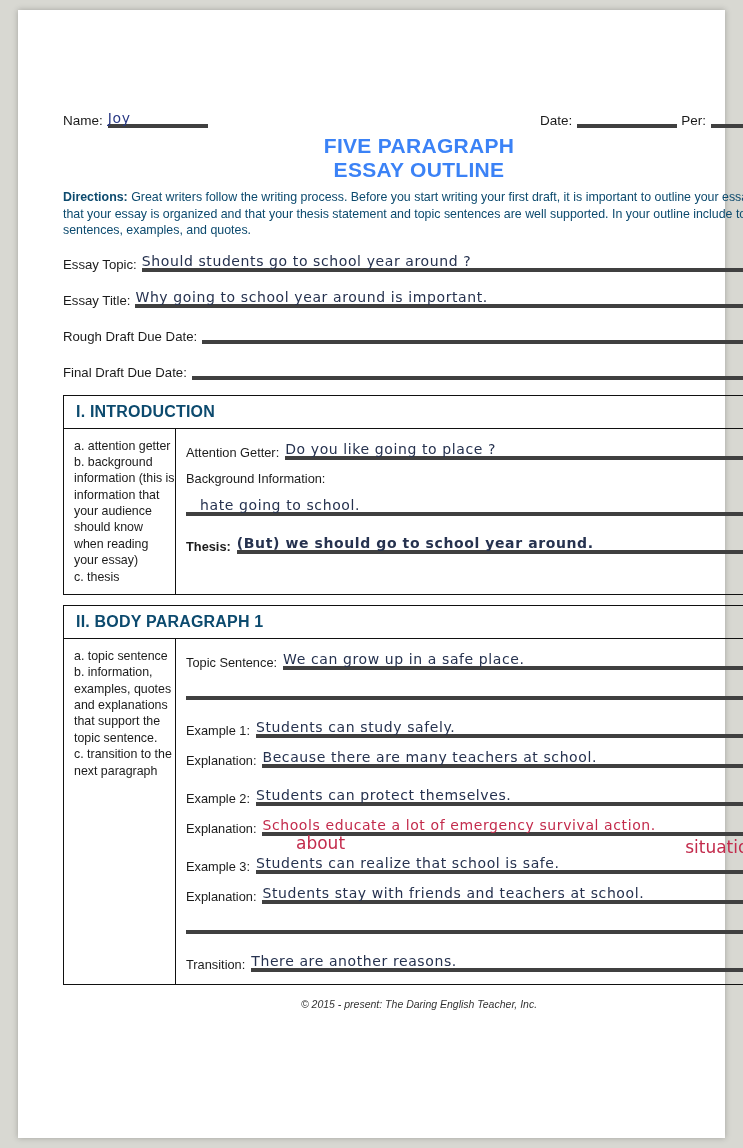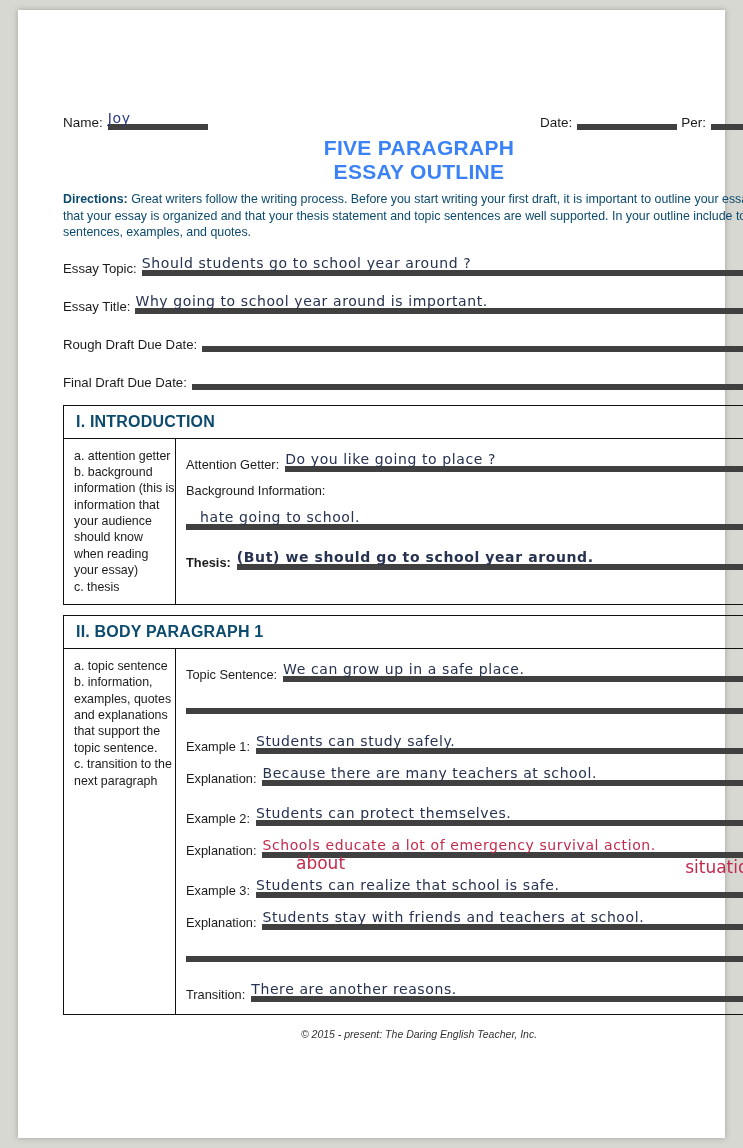"Joy" .ul { border-bottom: 6px solid #404040 -> 4px solid #404040 }
